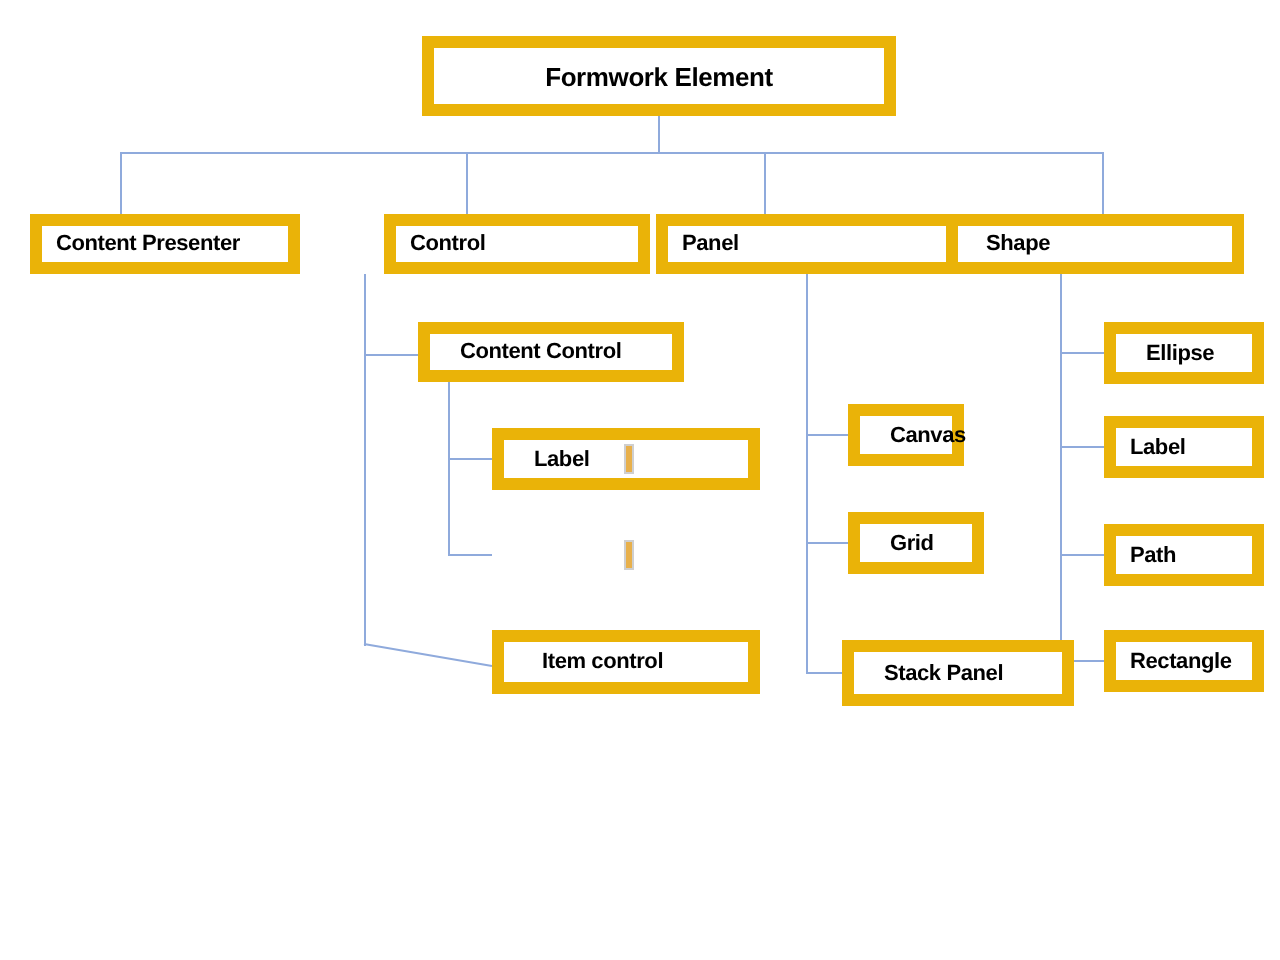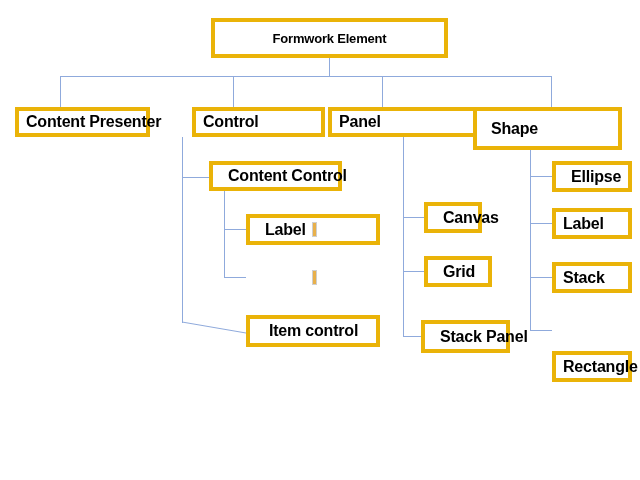"Formwork Element" .node { border: 4px solid #eab308 -> 6px solid #eab308 }
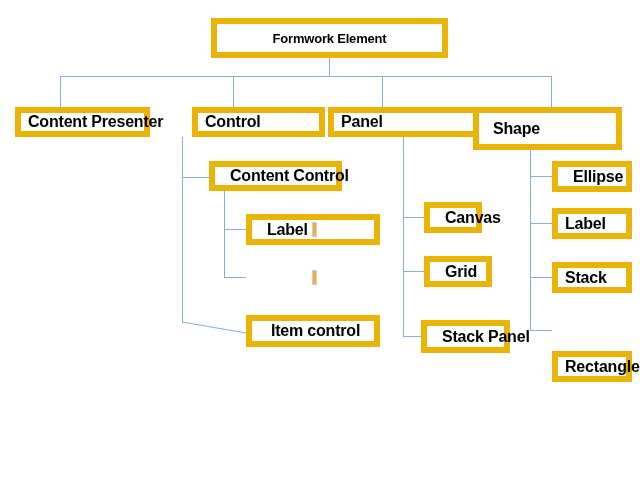"Content Presenter" .node .label { font-size: 16px -> 11px }
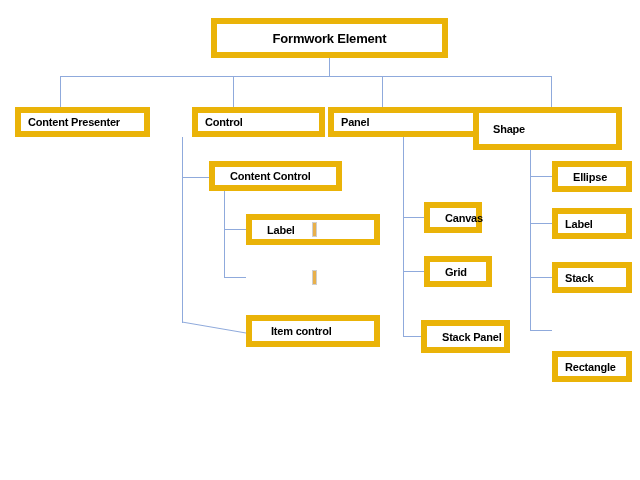"Shape" div.node { height: 43px -> 30px }
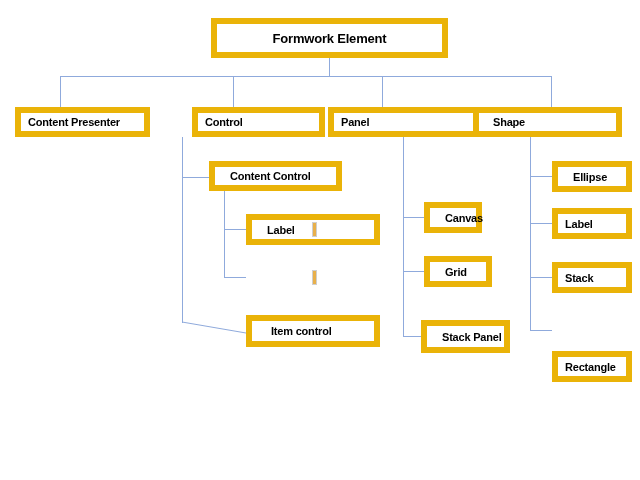"Stack" span.label { text: Stack -> Path }
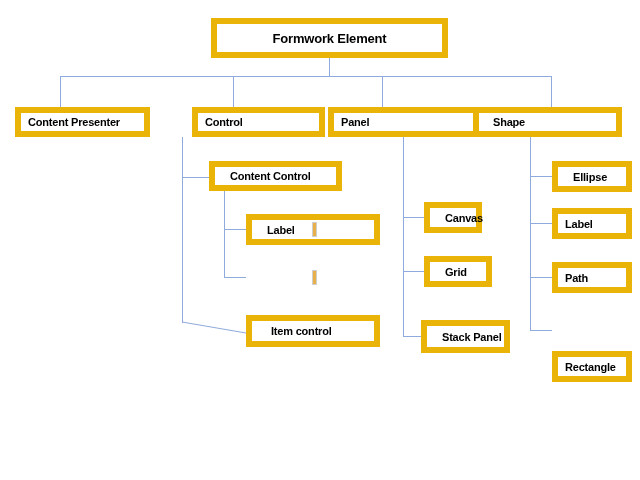"Stack Panel" div.node { width: 89px -> 116px }
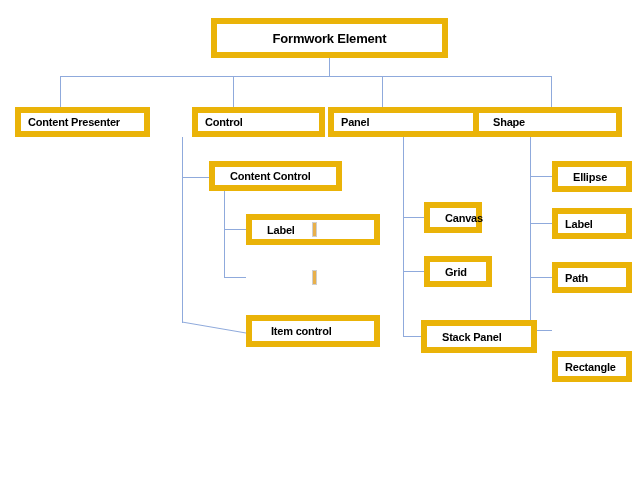"Rectangle" div.node { margin-top: 36px -> none }
